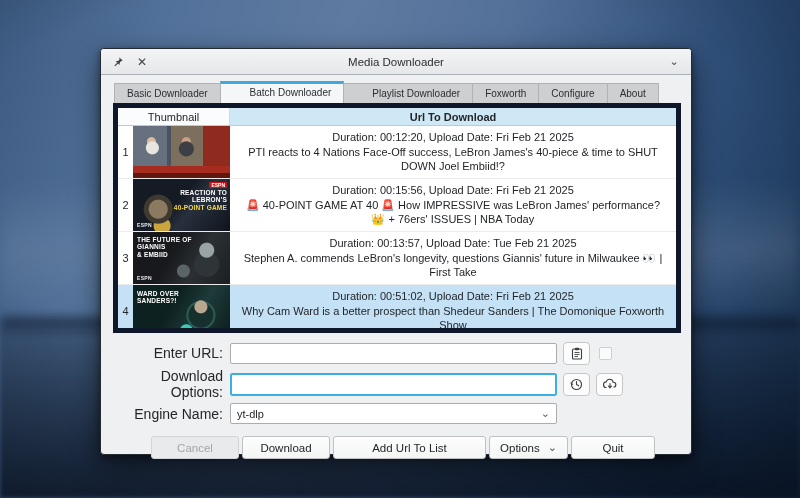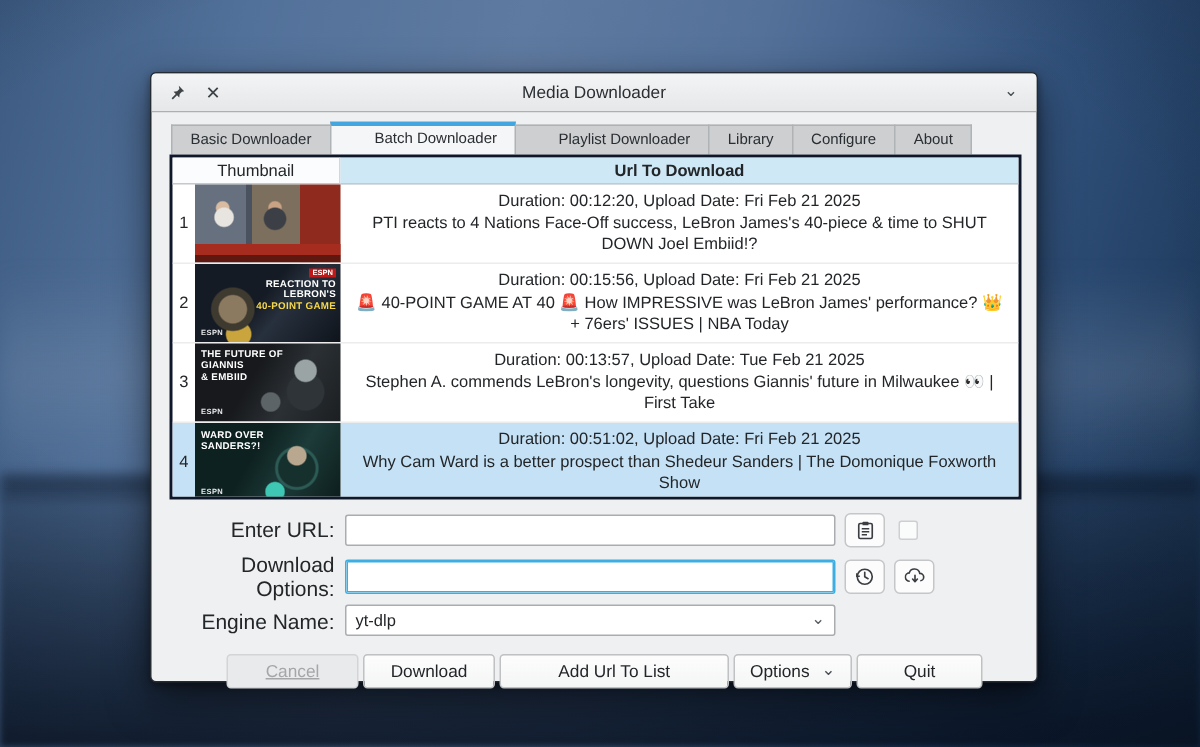"Library" div.tab { text: Library -> Foxworth }
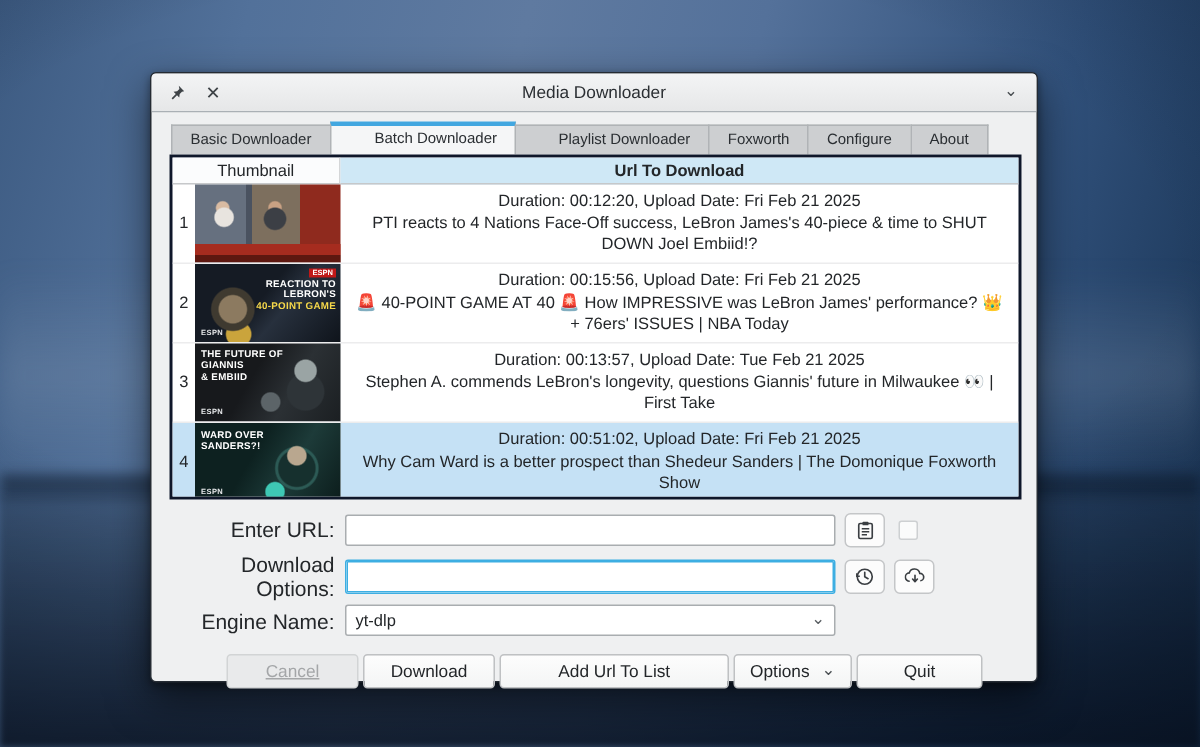"Thumbnail" .table { border: 2px solid #0f172a -> 5px solid #0f172a }
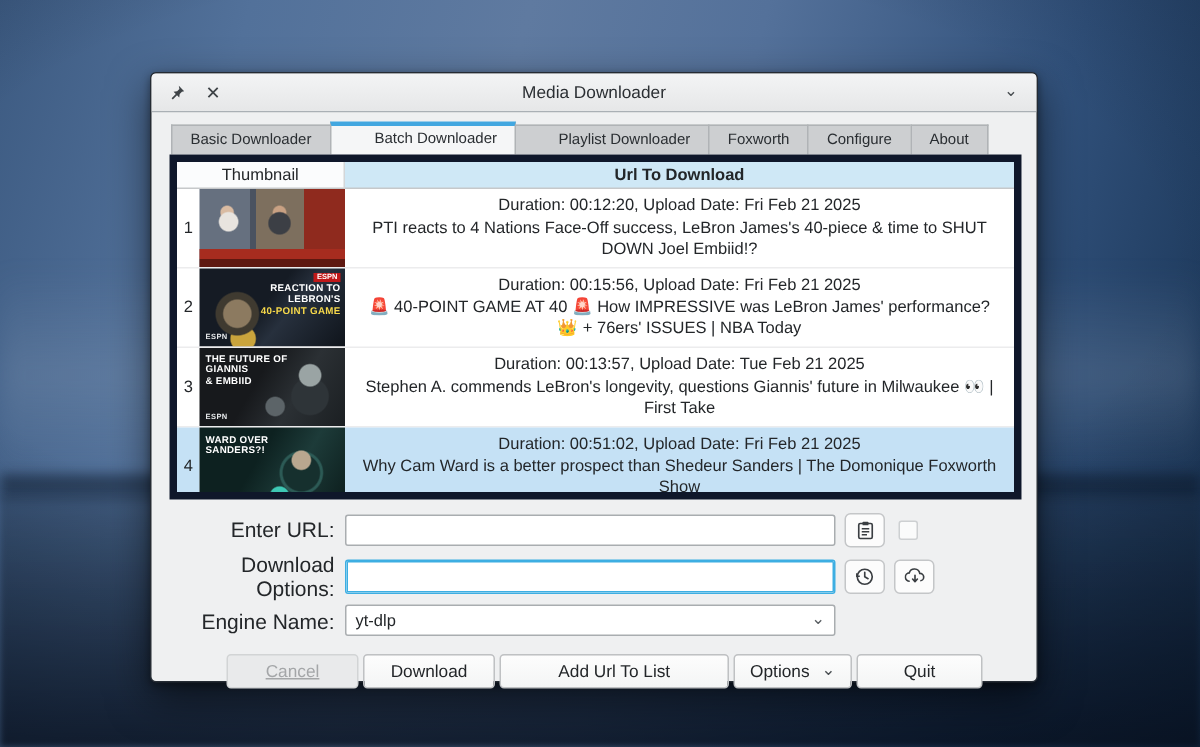"Cancel" .btn.disabled { text-decoration: underline -> none }
